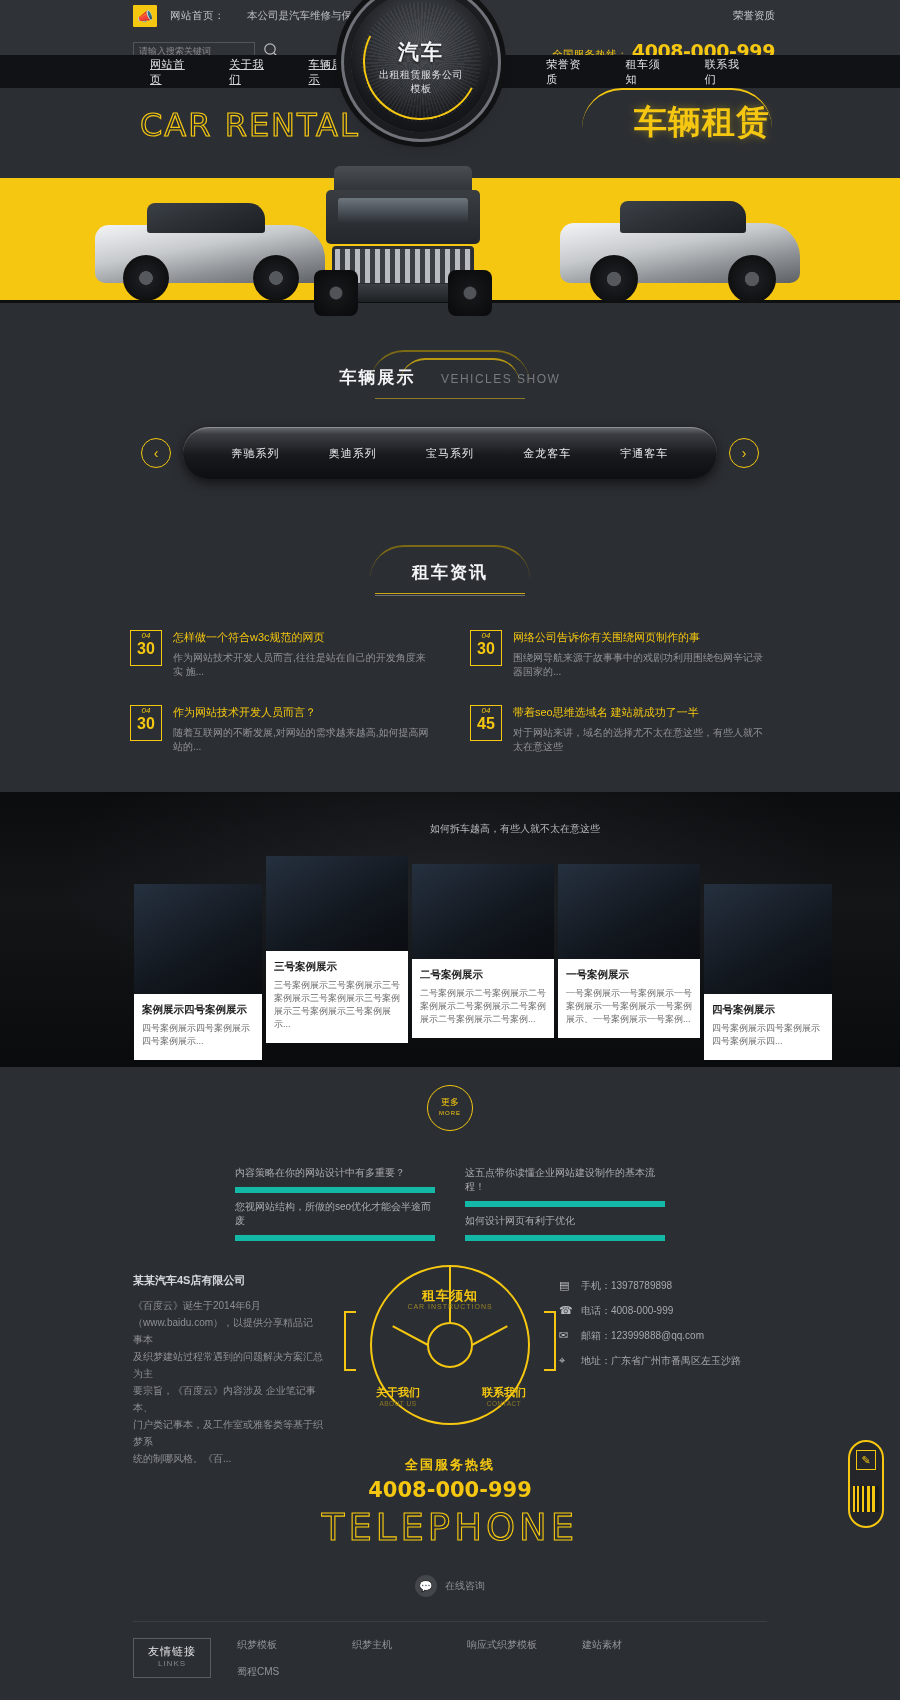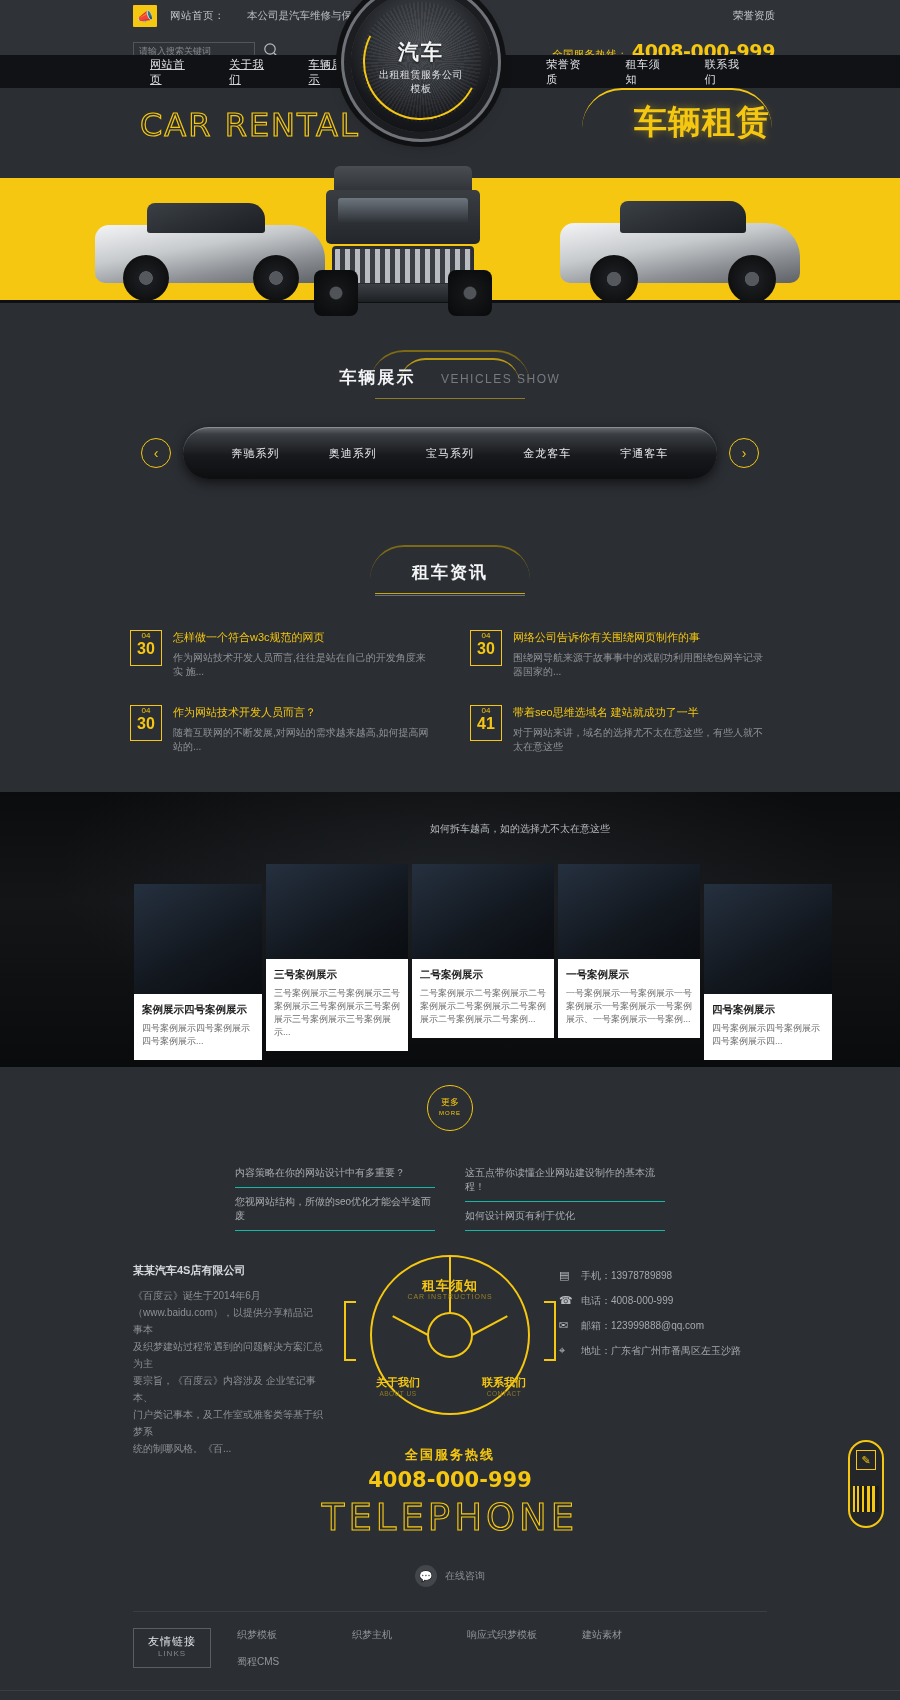"04" .news-m { font-style: none -> italic }
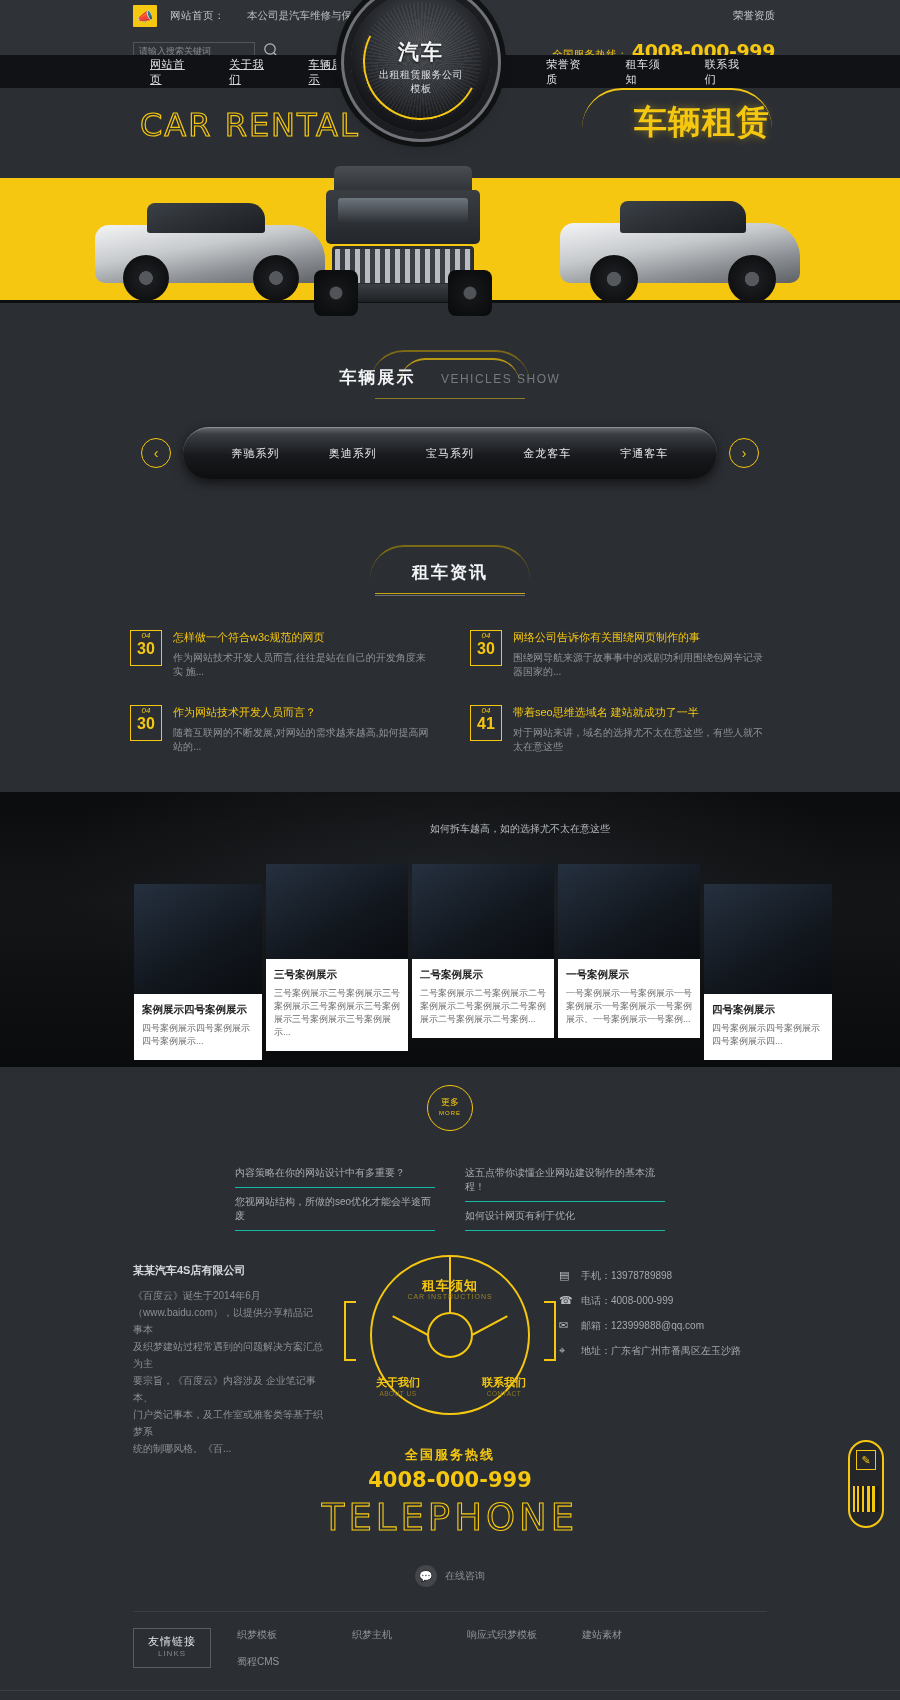"41" div.news-d { text: 41 -> 45 }
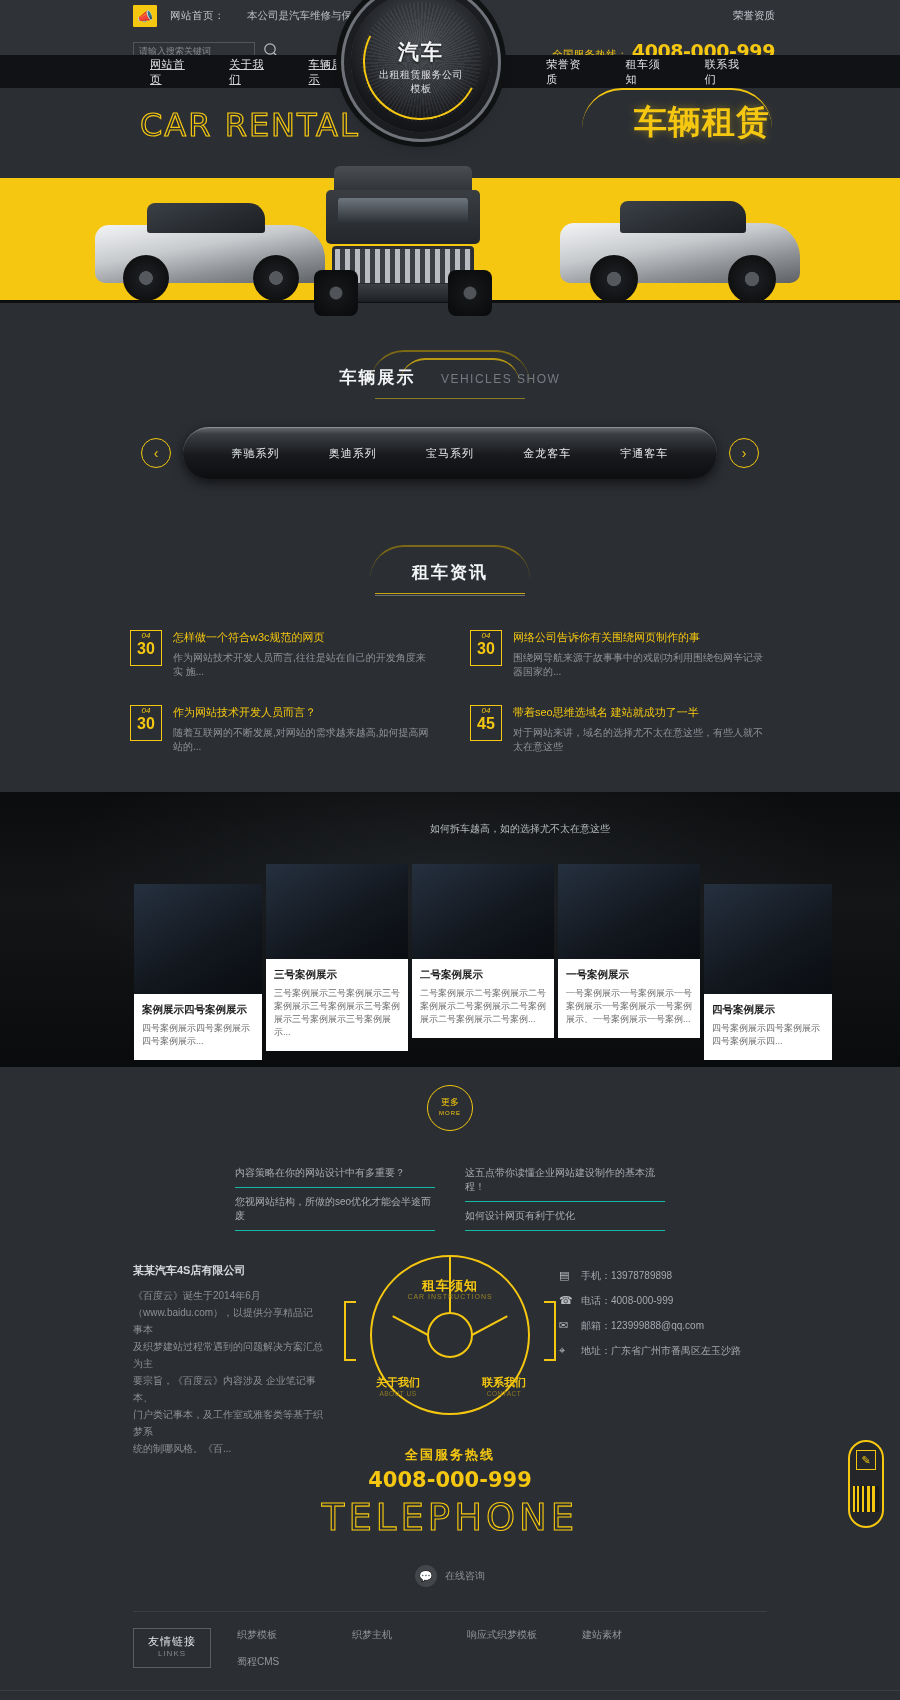"如何拆车越高，如的选择尤不太在意这些" div.case-note { text: 如的选择尤 -> 有些人就 }
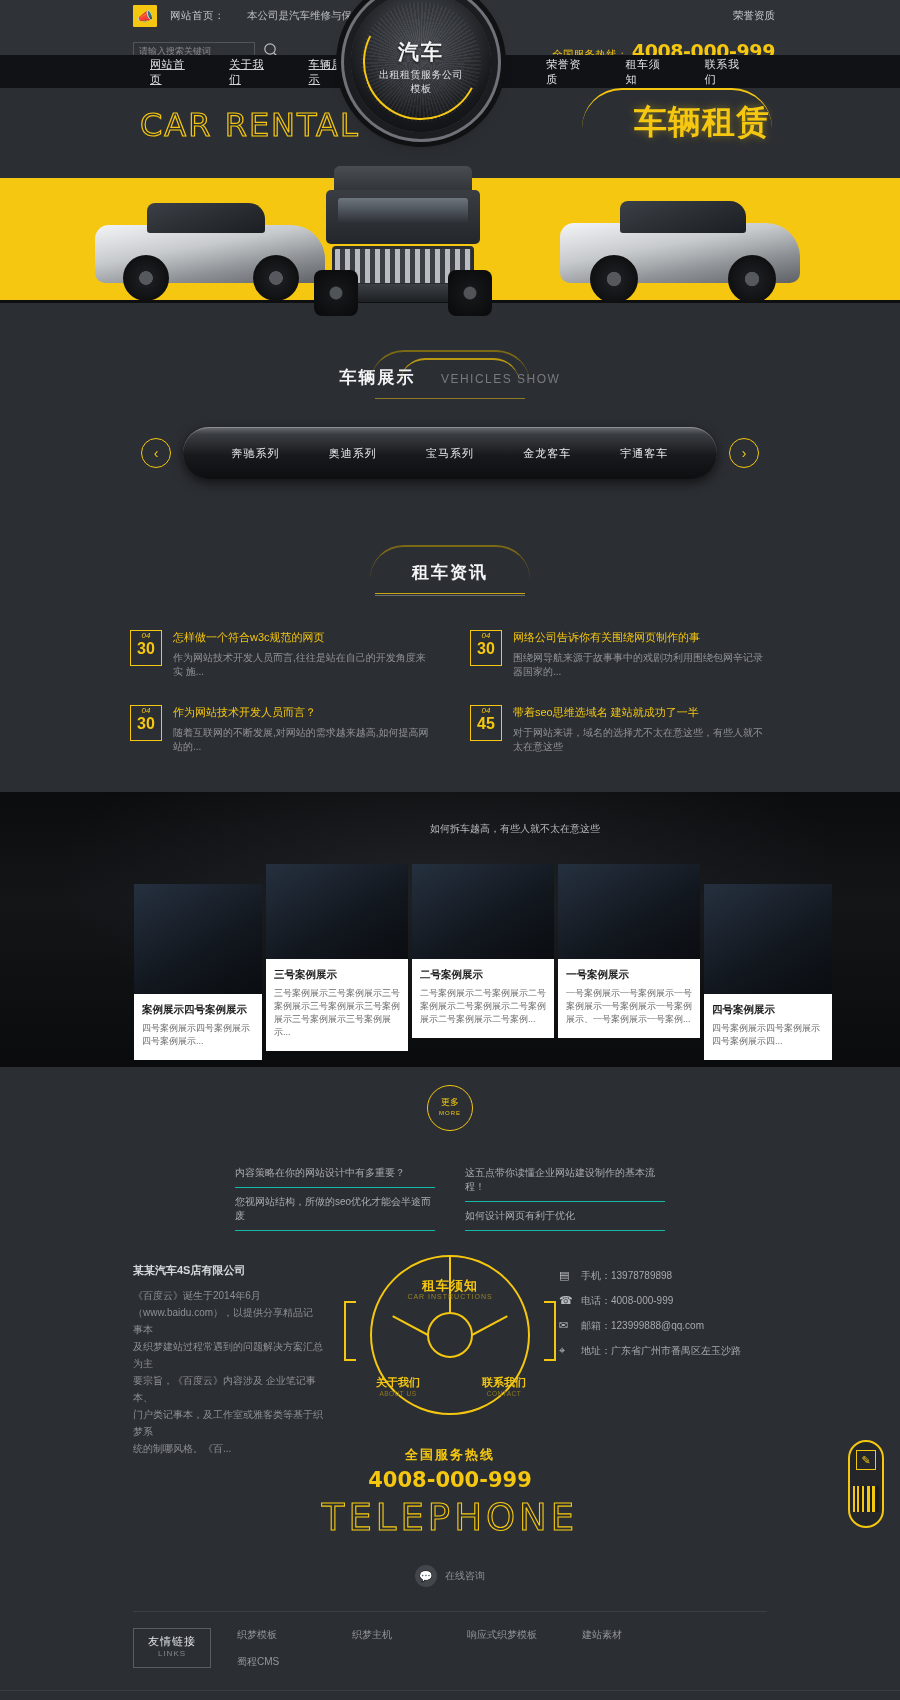"三号案例展示" div.case-card { margin-top: 22px -> 14px }
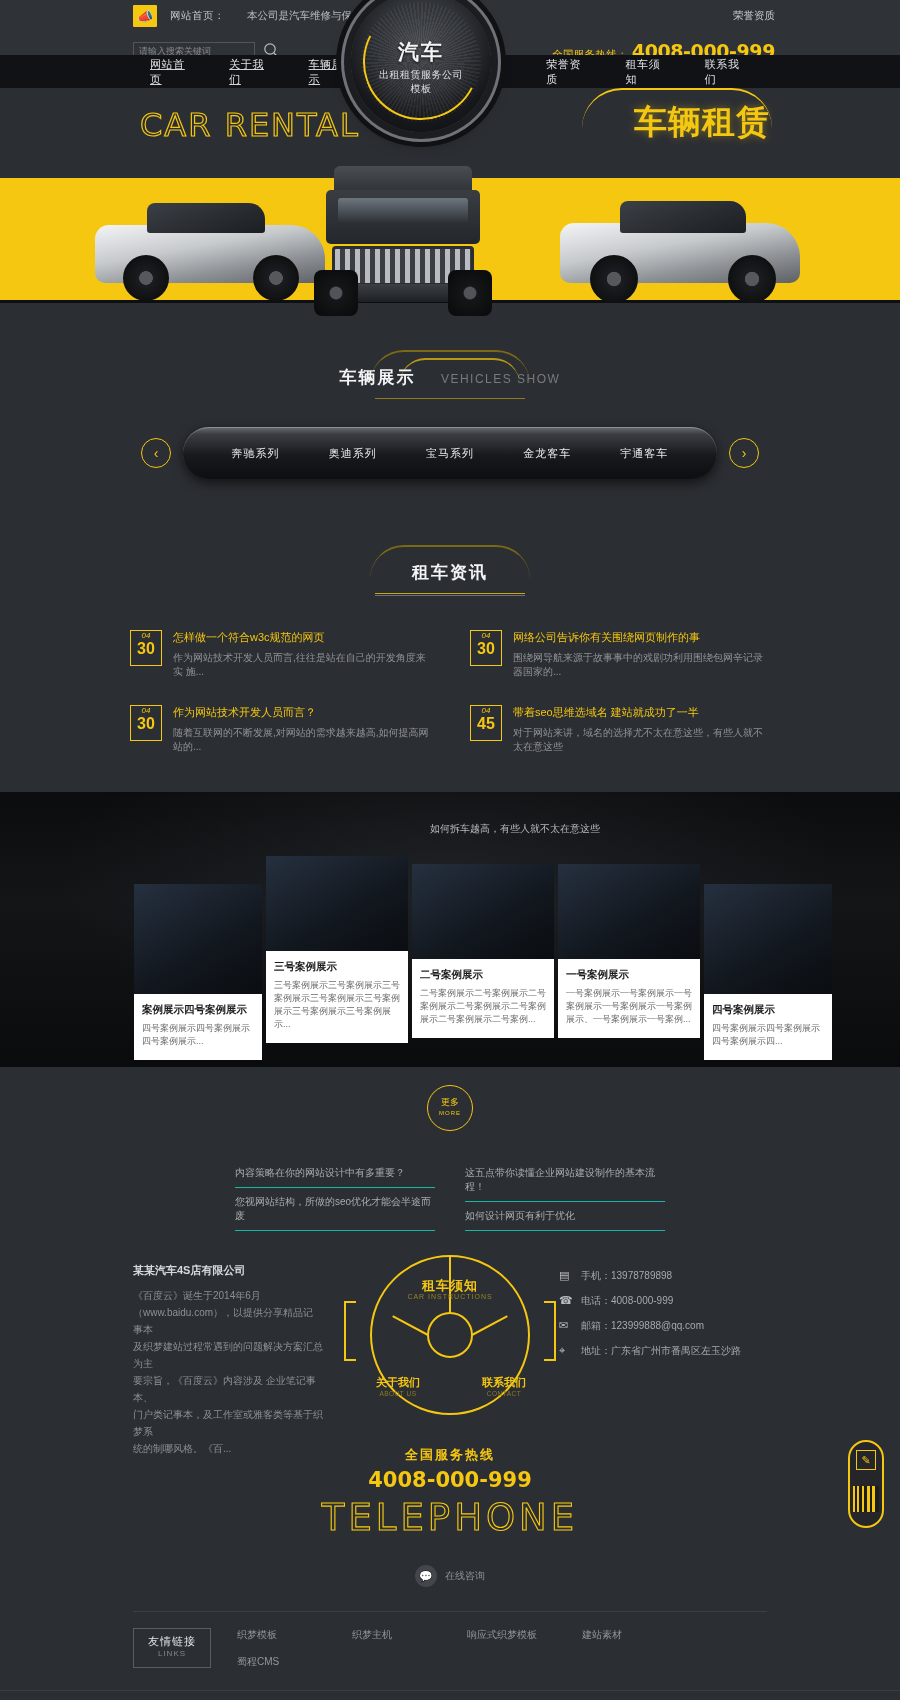"内容策略在你的网站设计中有多重要？" .qa-row { border-bottom: 1px solid #14b8a6 -> 6px solid #14b8a6 }
